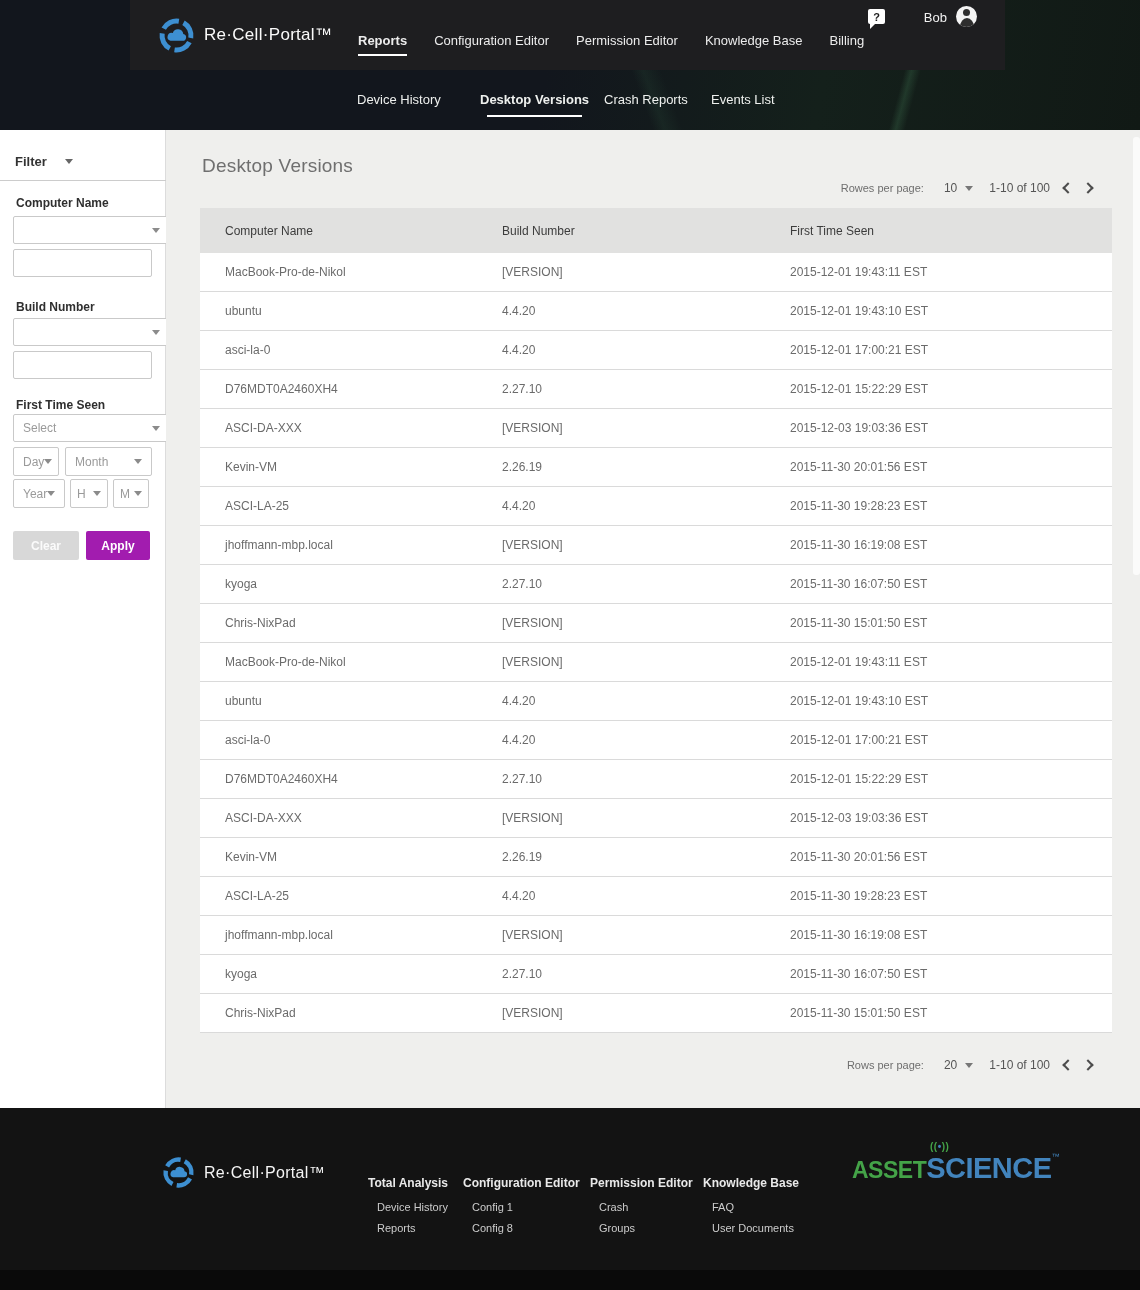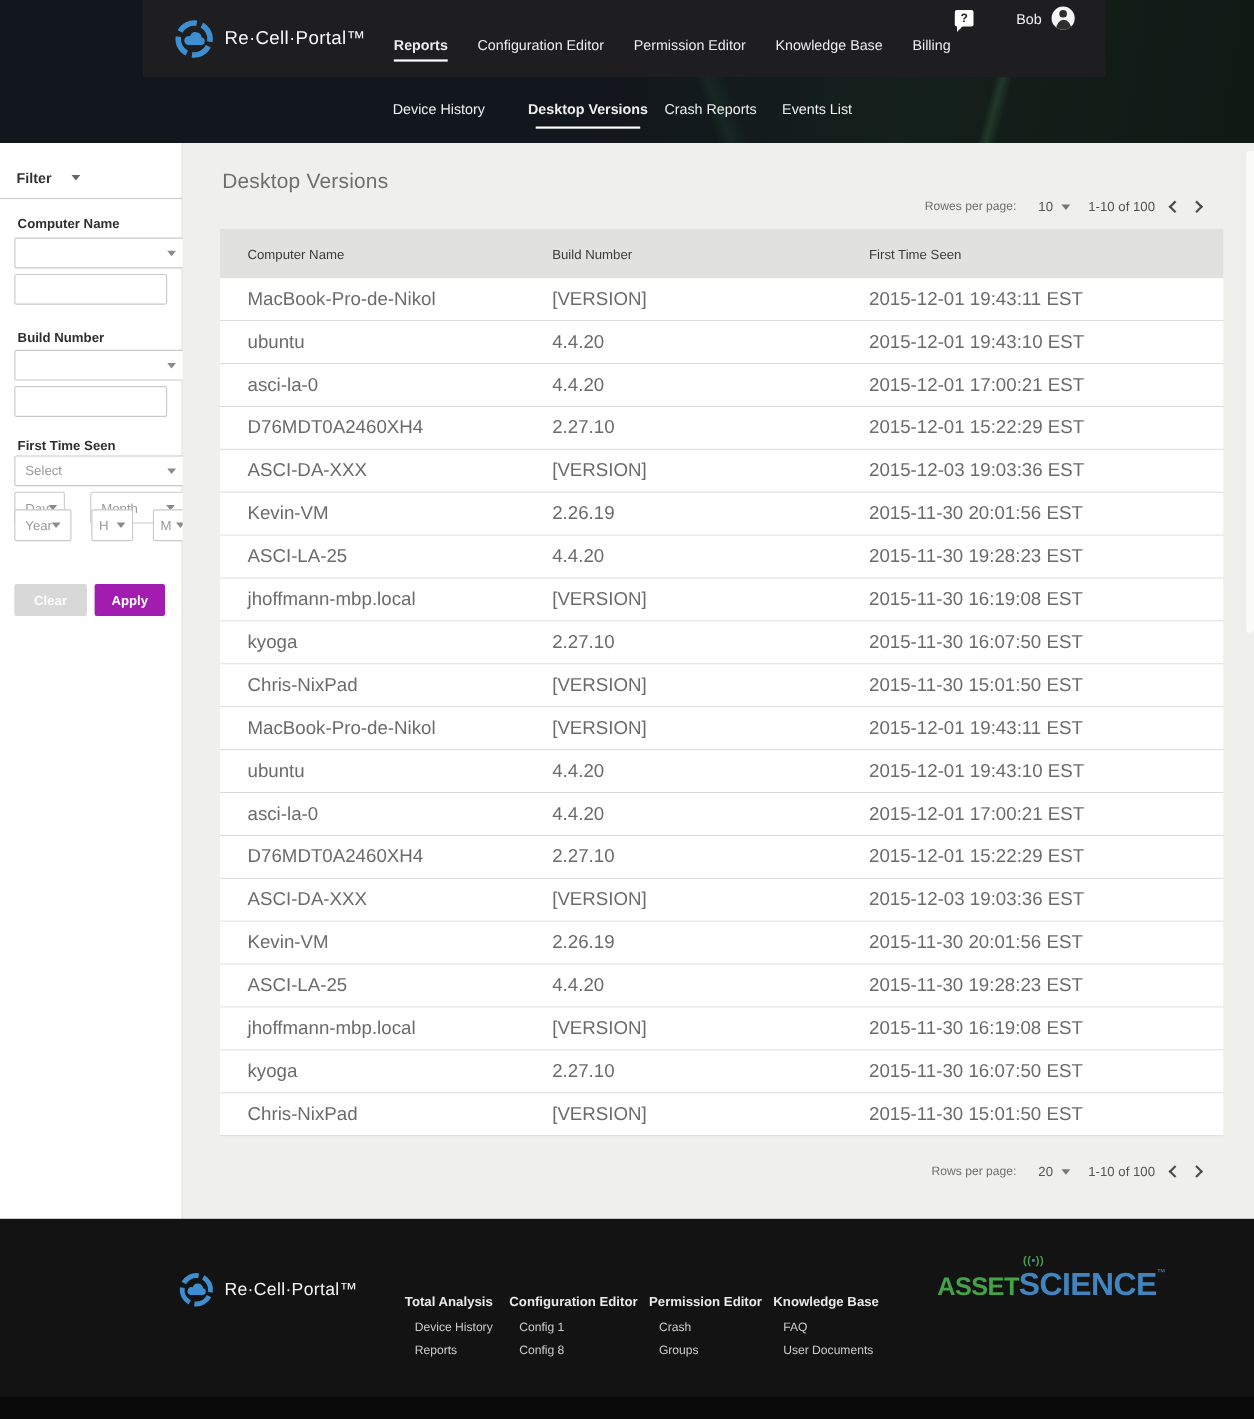"MacBook-Pro-de-Nikol" .trow .tcell { font-size: 17px -> 12px }
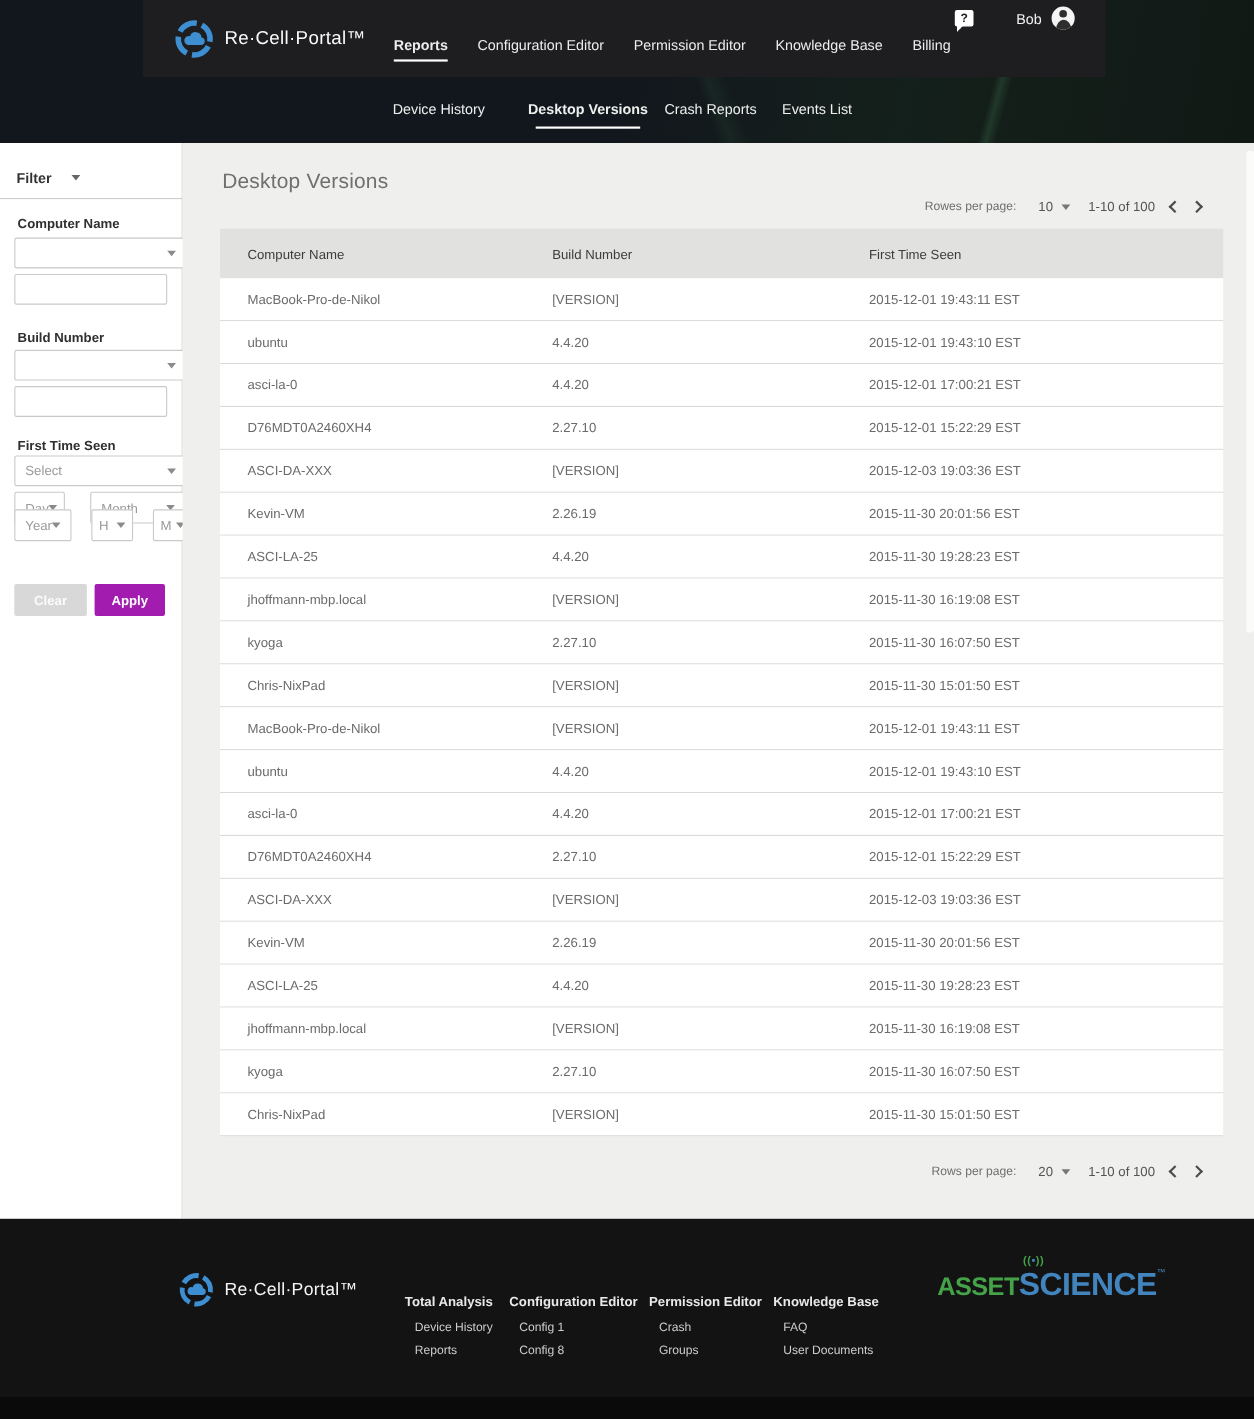"Day" .selrow { gap: 23px -> 6px }
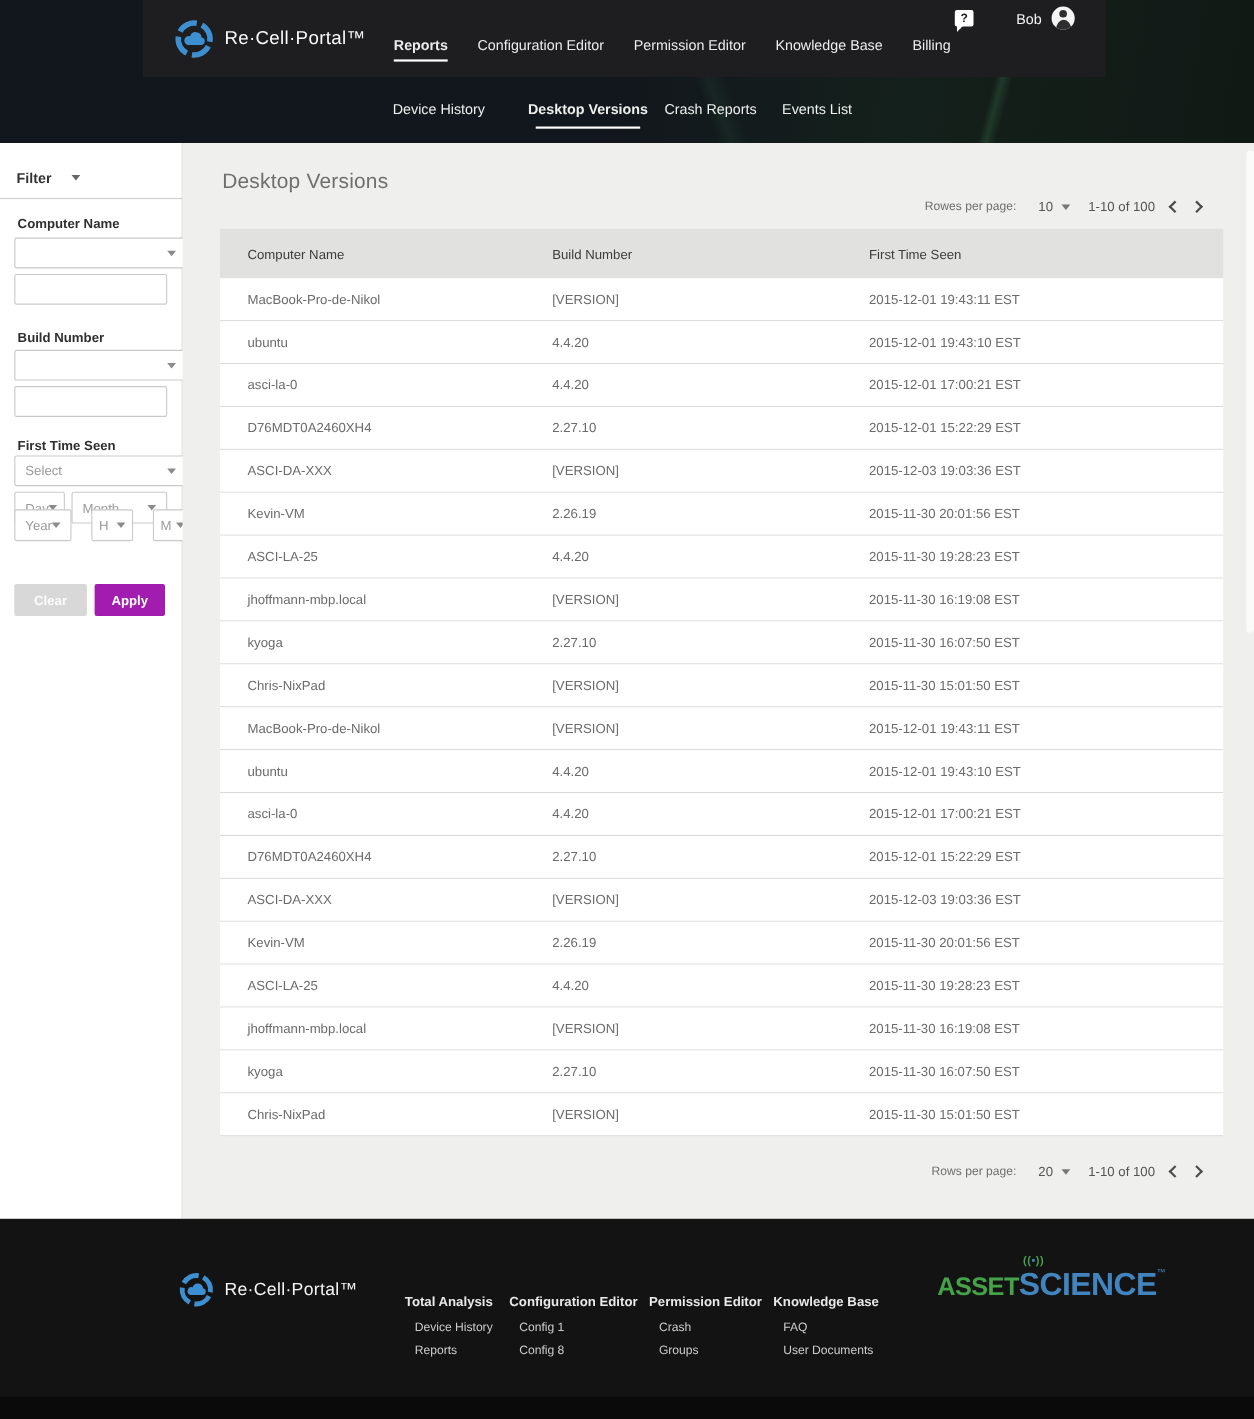"Year" div.selrow { gap: 18px -> 5px; top: 333px -> 349px }
